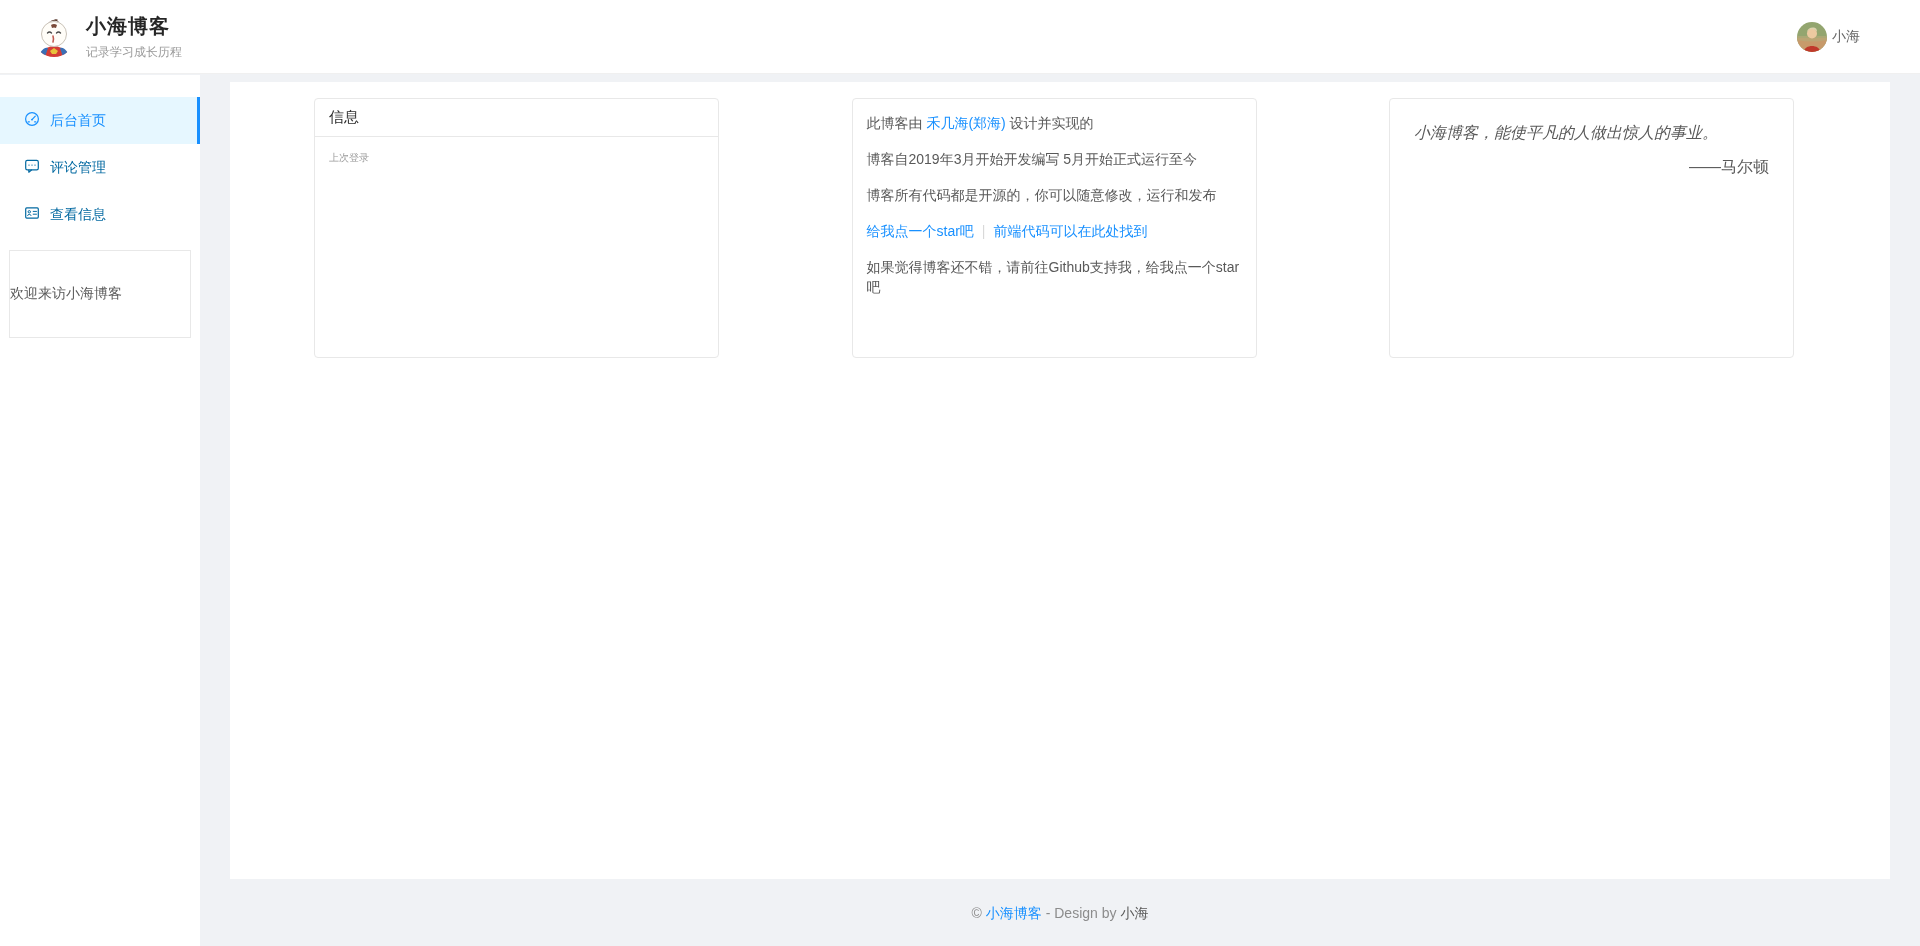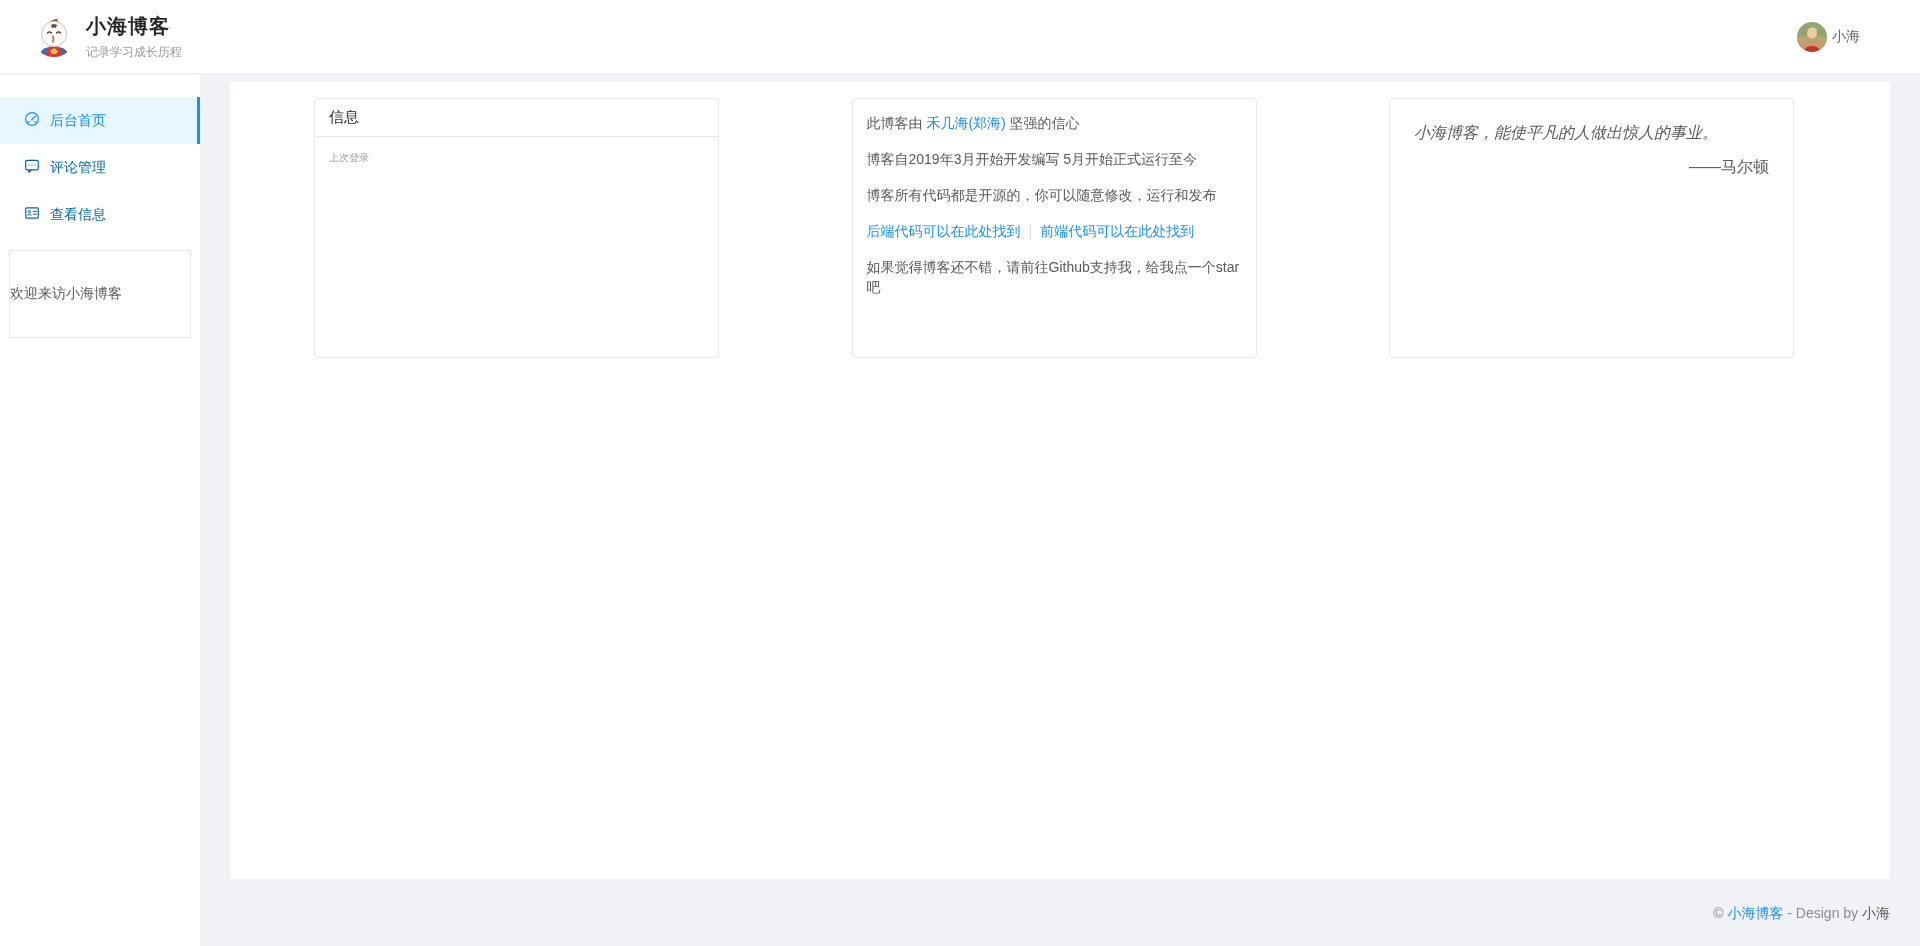"坚强的信心" span { text: 坚强的信心 -> 设计并实现的 }
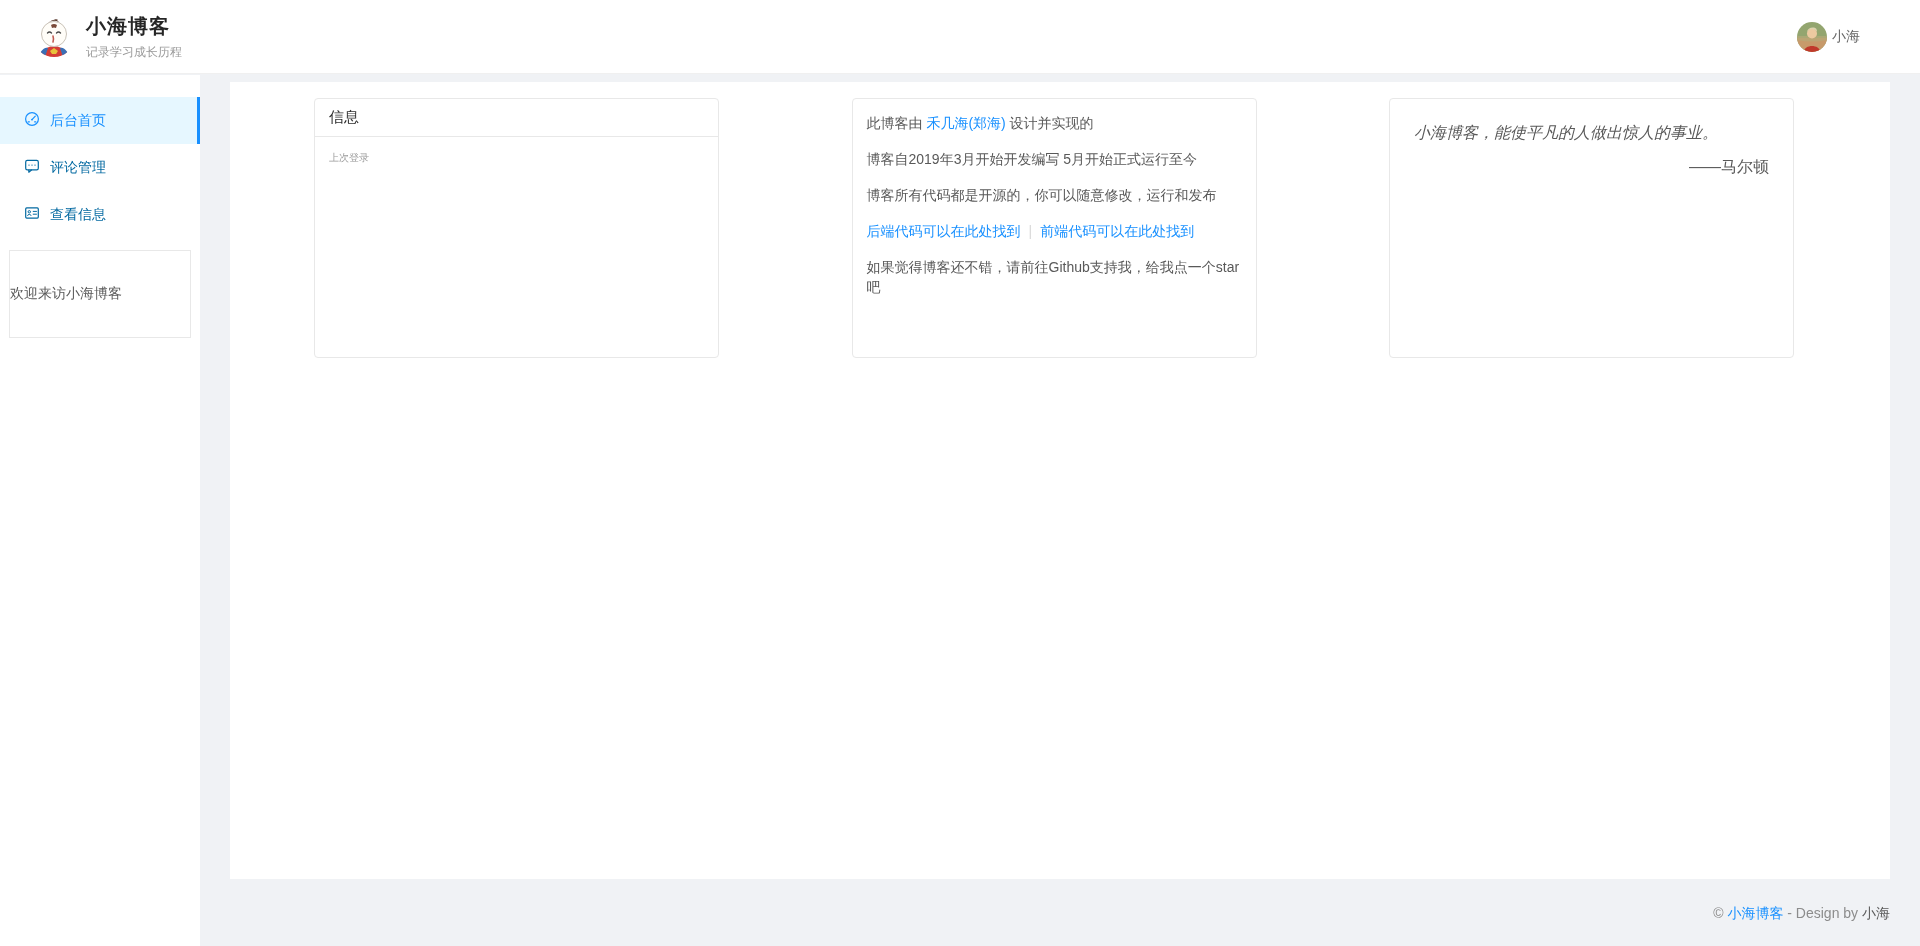"后端代码可以在此处找到" a.link { text: 后端代码可以在此处找到 -> 给我点一个star吧 }
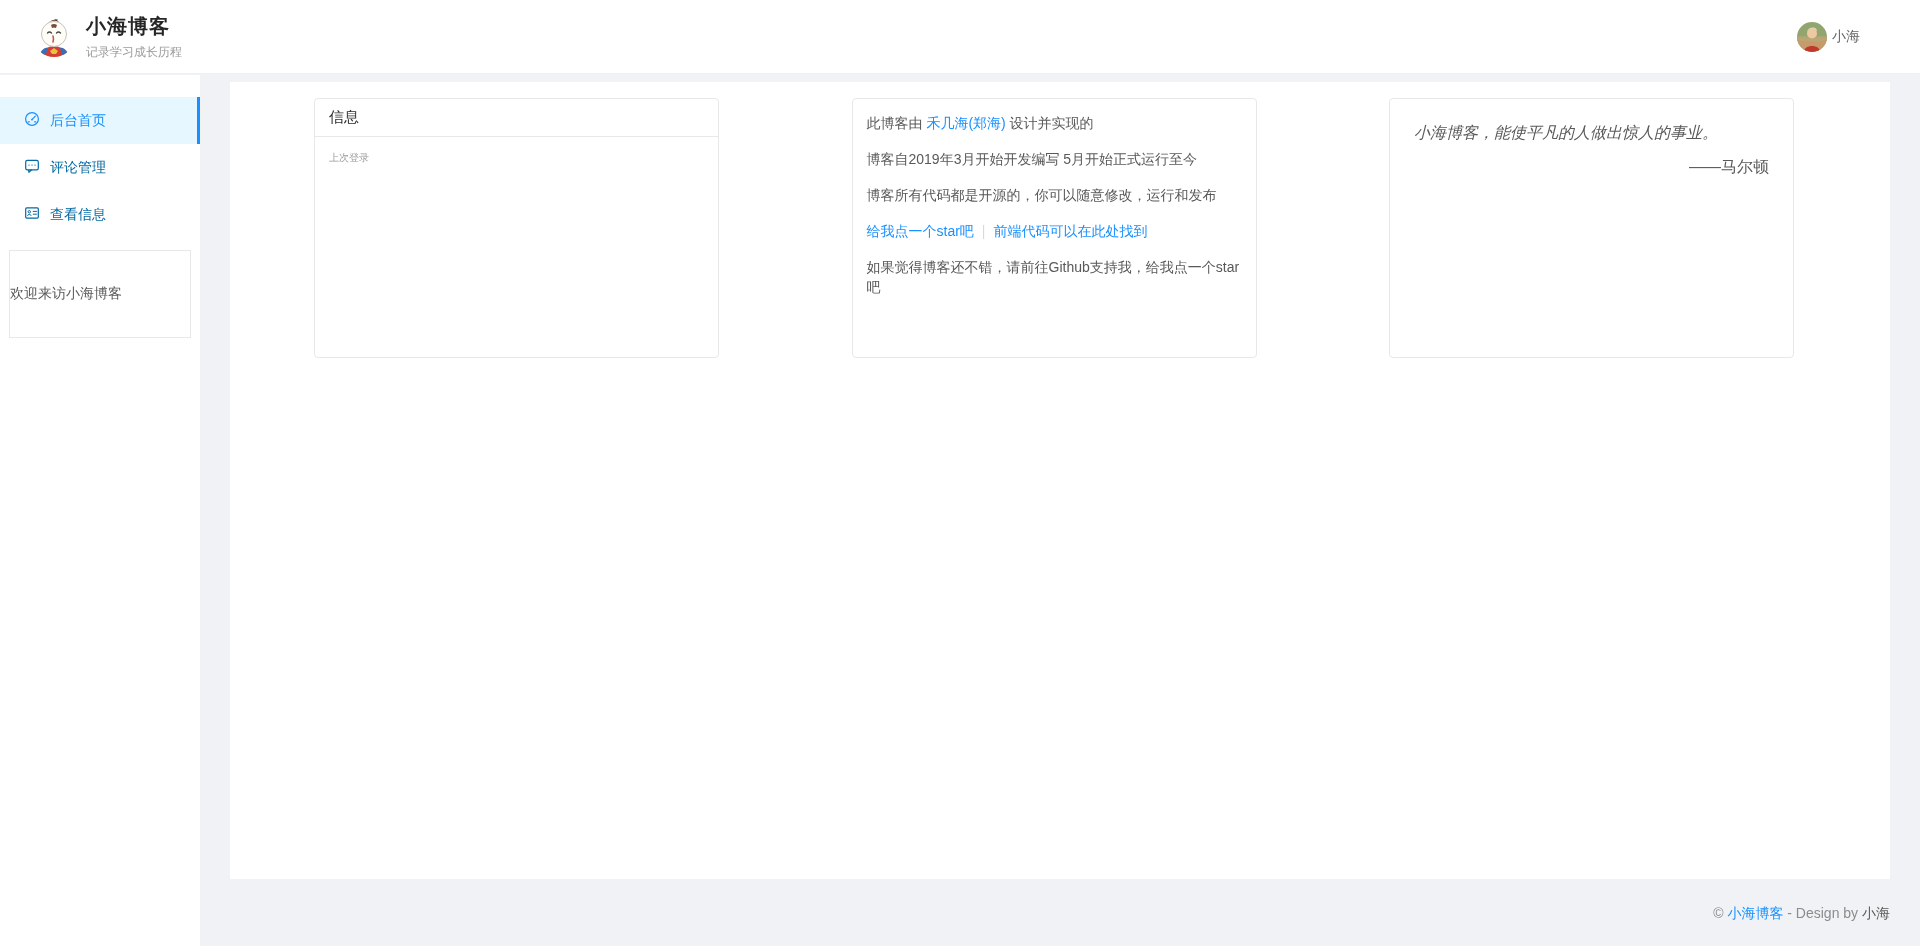"© 小海博客 - Design by" .footer { text-align: right -> center }
